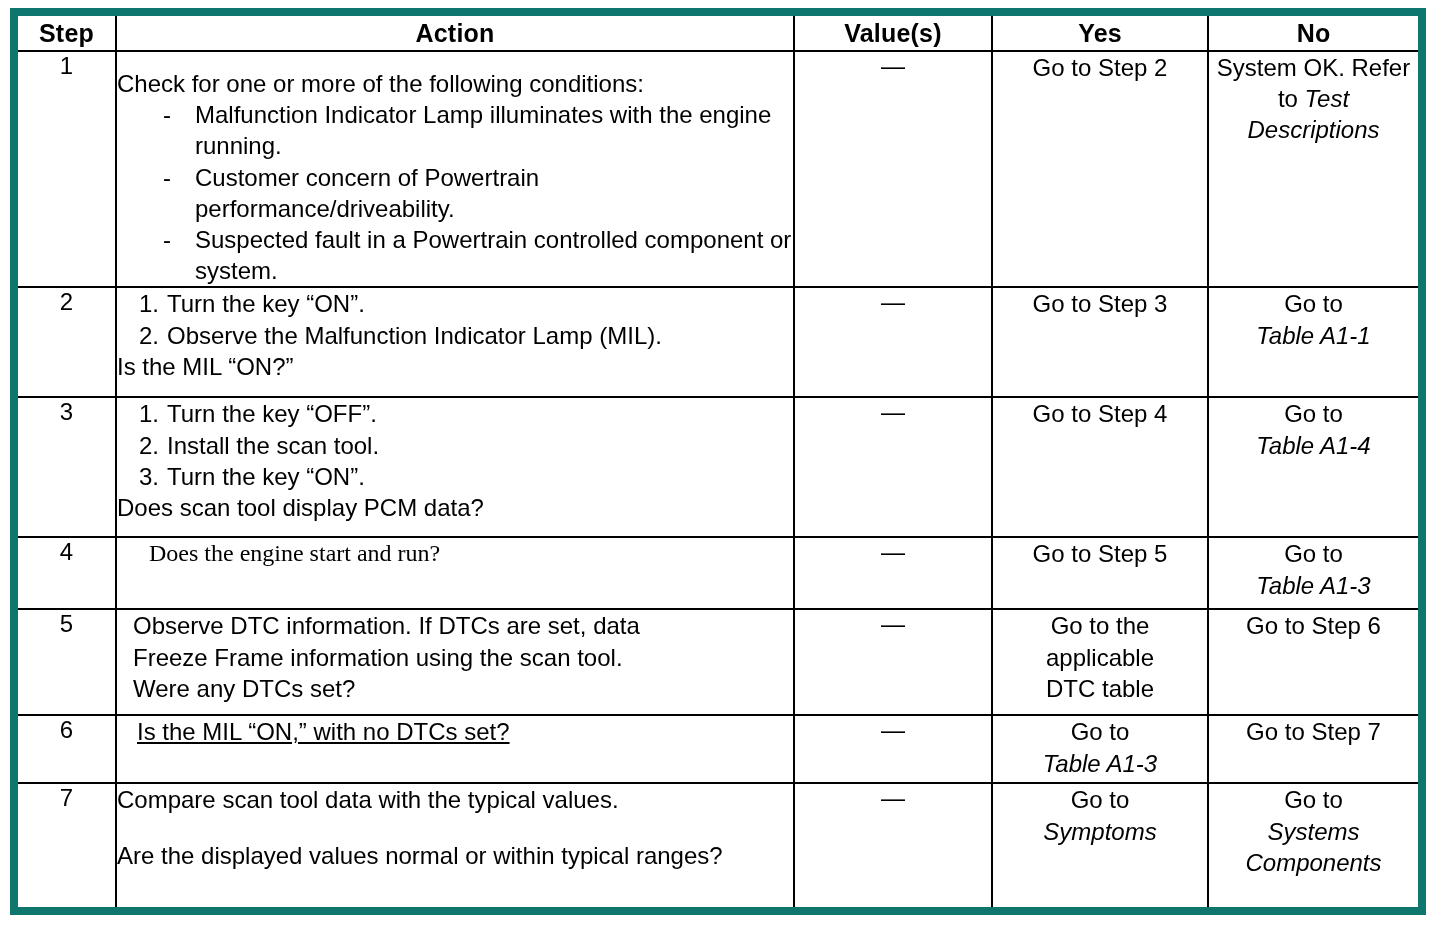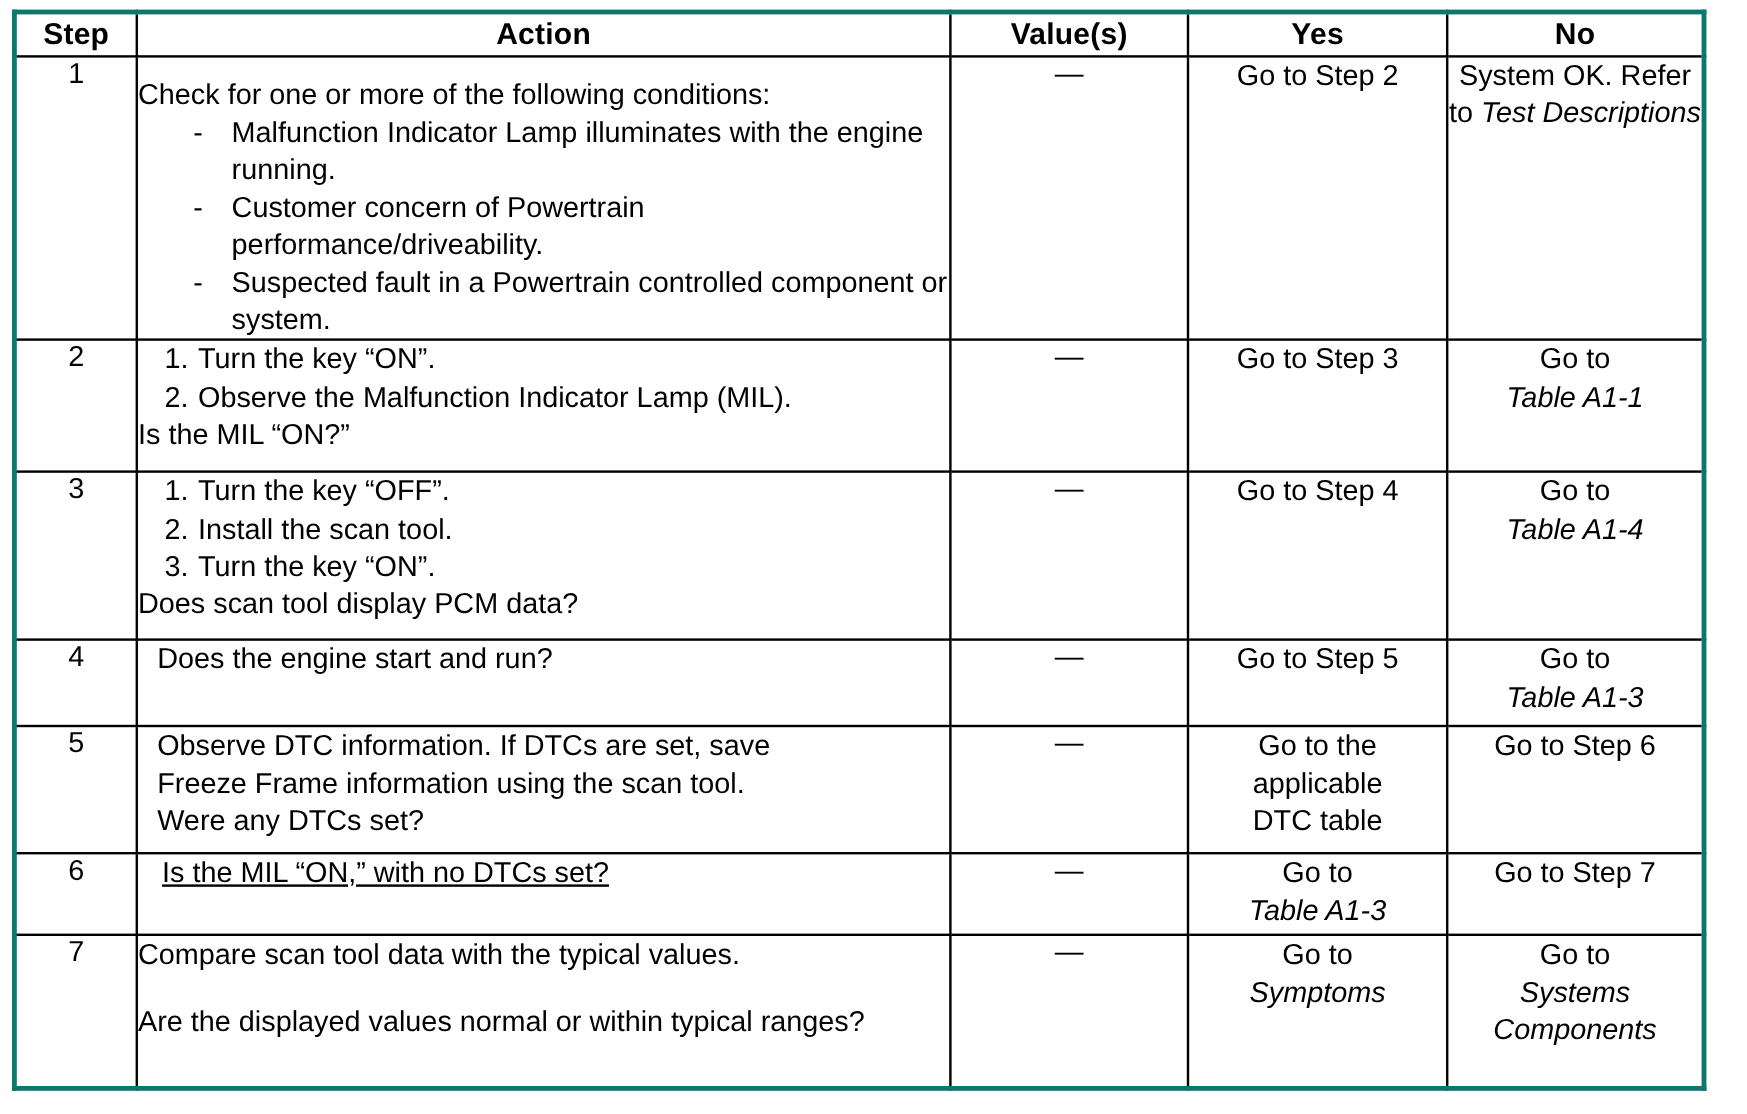"Step" table.diag { border: 4px solid #0f766e -> 8px solid #0f766e }
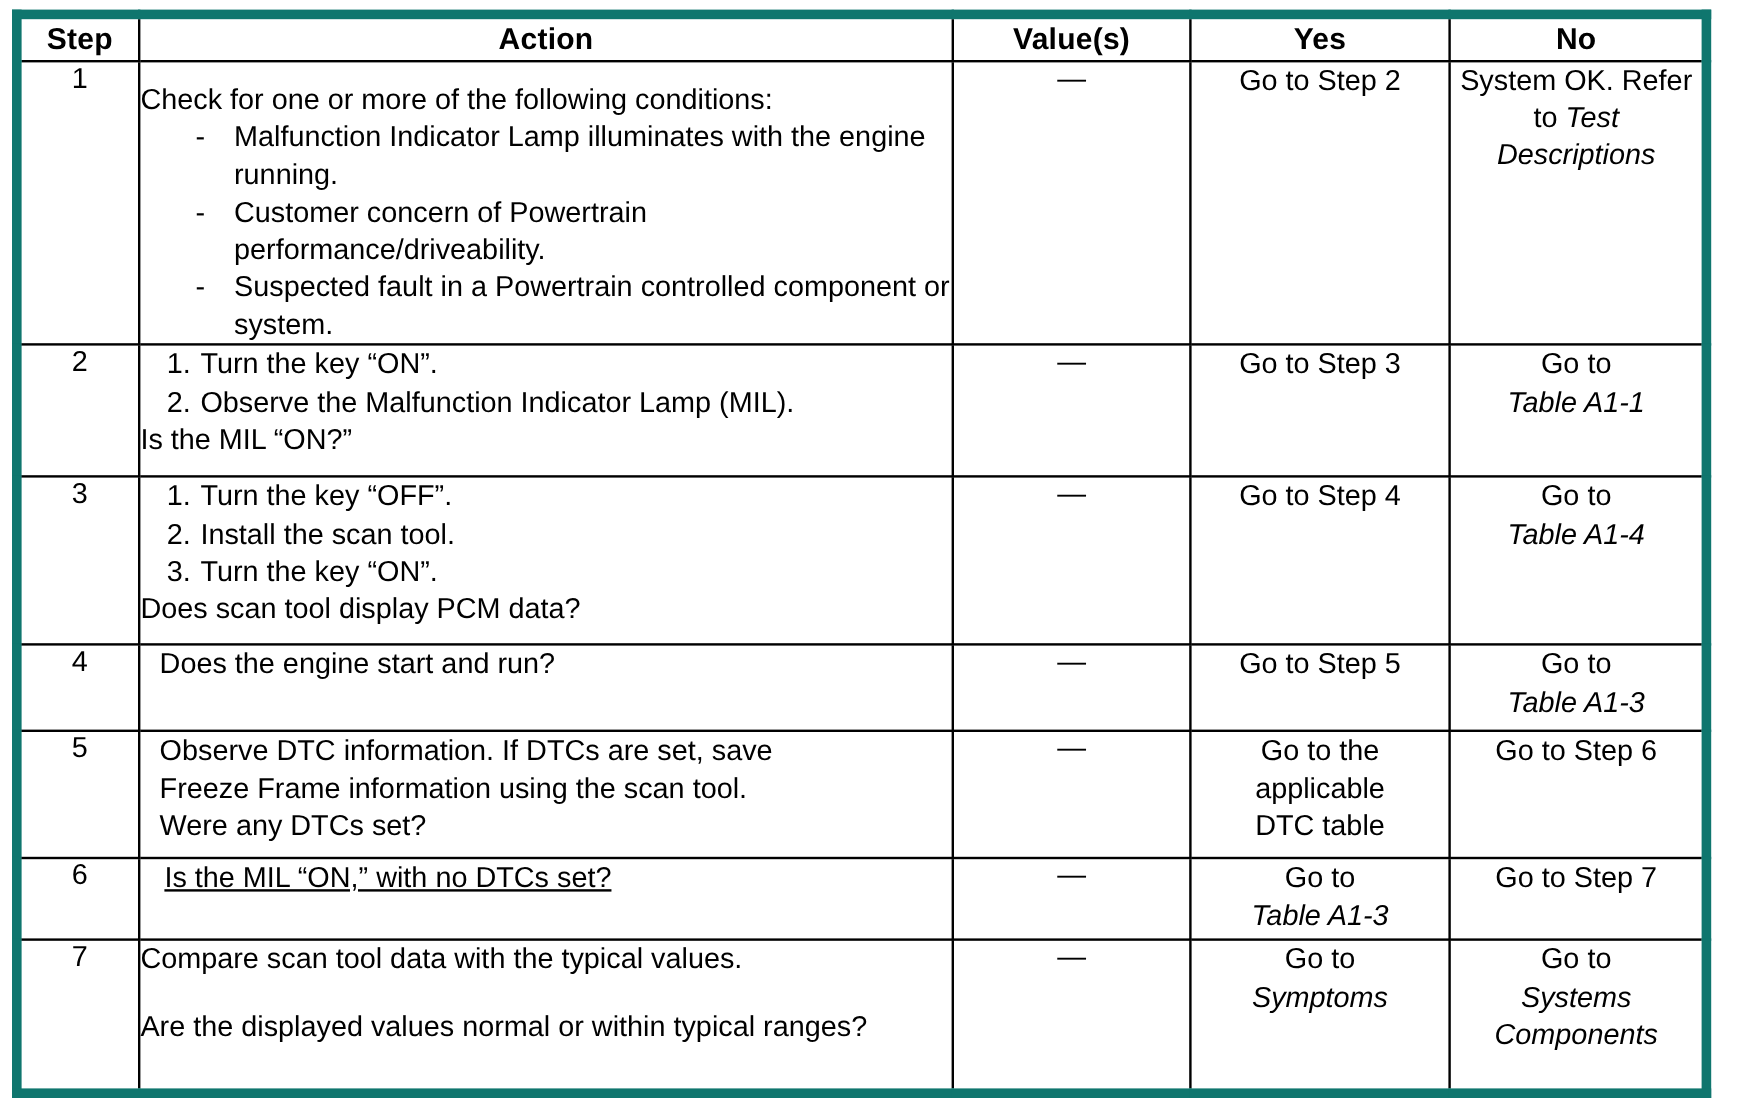"Does the engine start and" td.action { font-family: none -> Liberation Serif, serif; padding-left: 16px -> 32px }
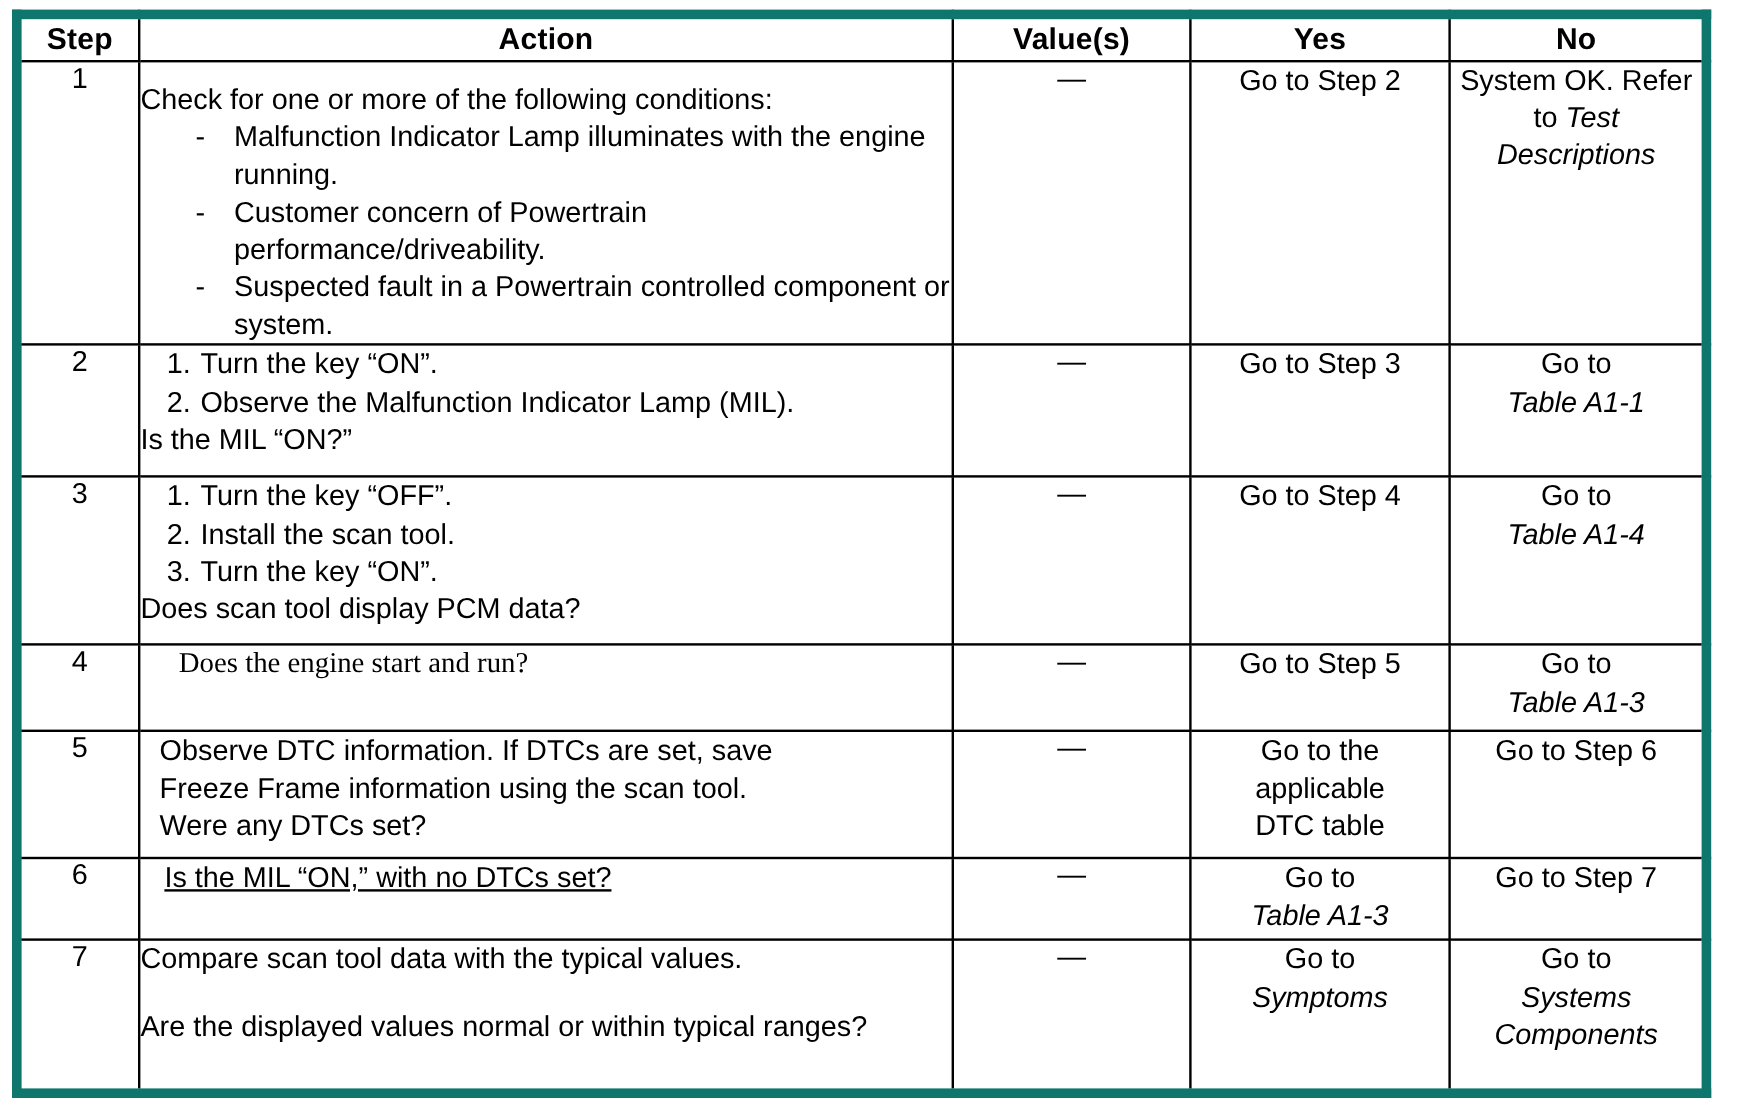"Observe DTC information. If DTCs" span.q-line { text: save -> data }
